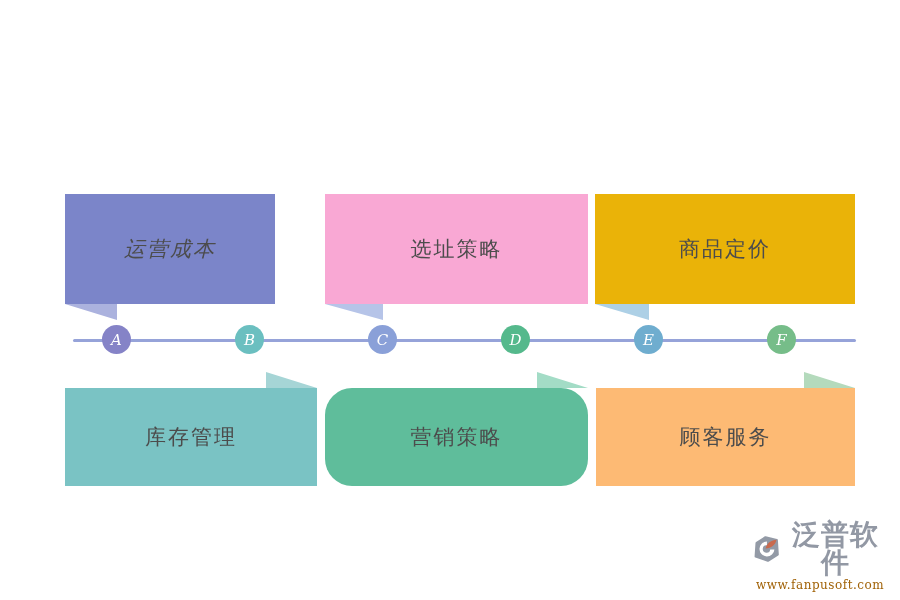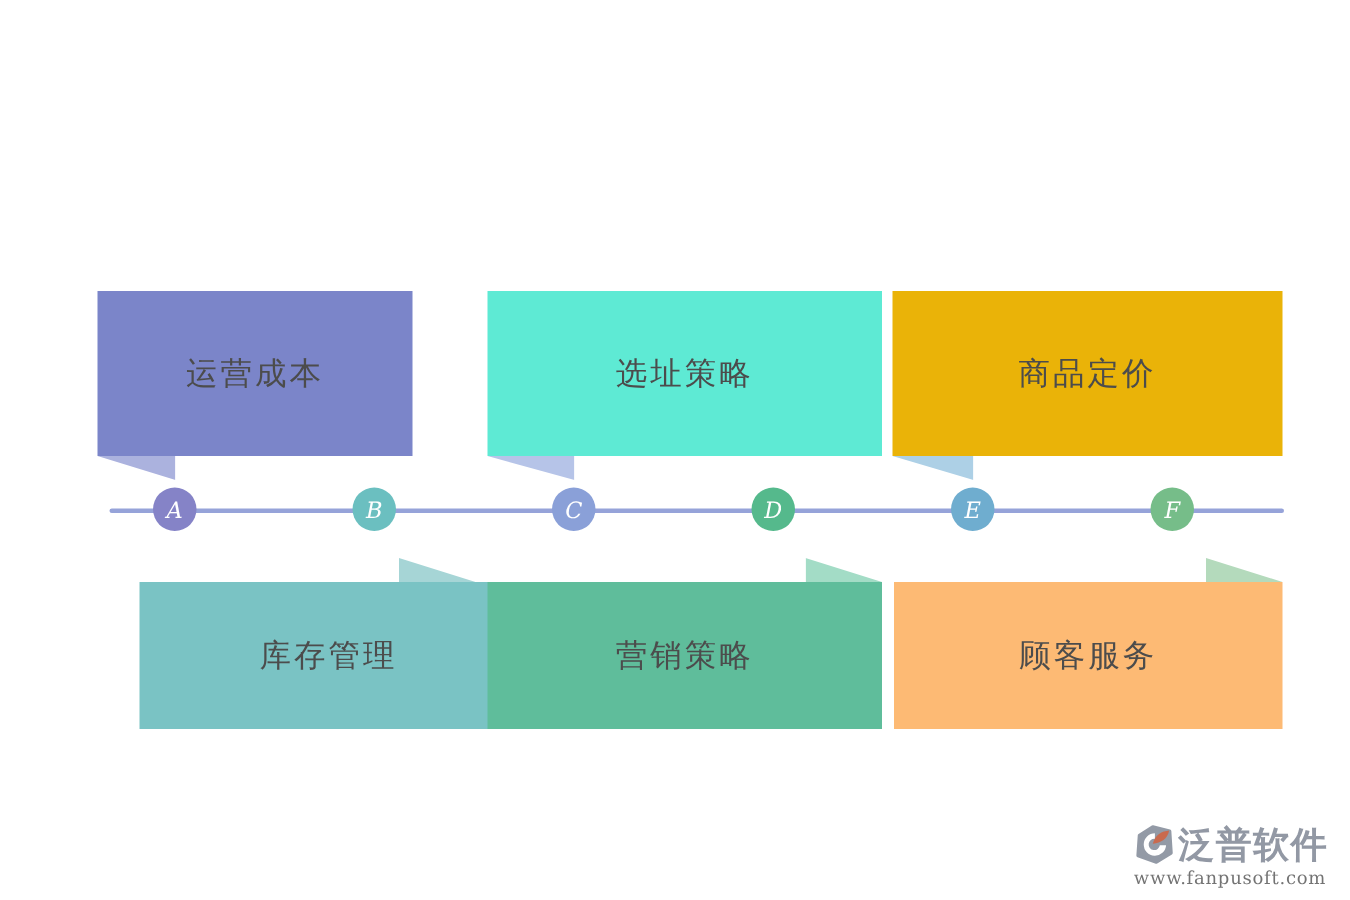"运营成本" .box-t1 { font-style: none -> italic }
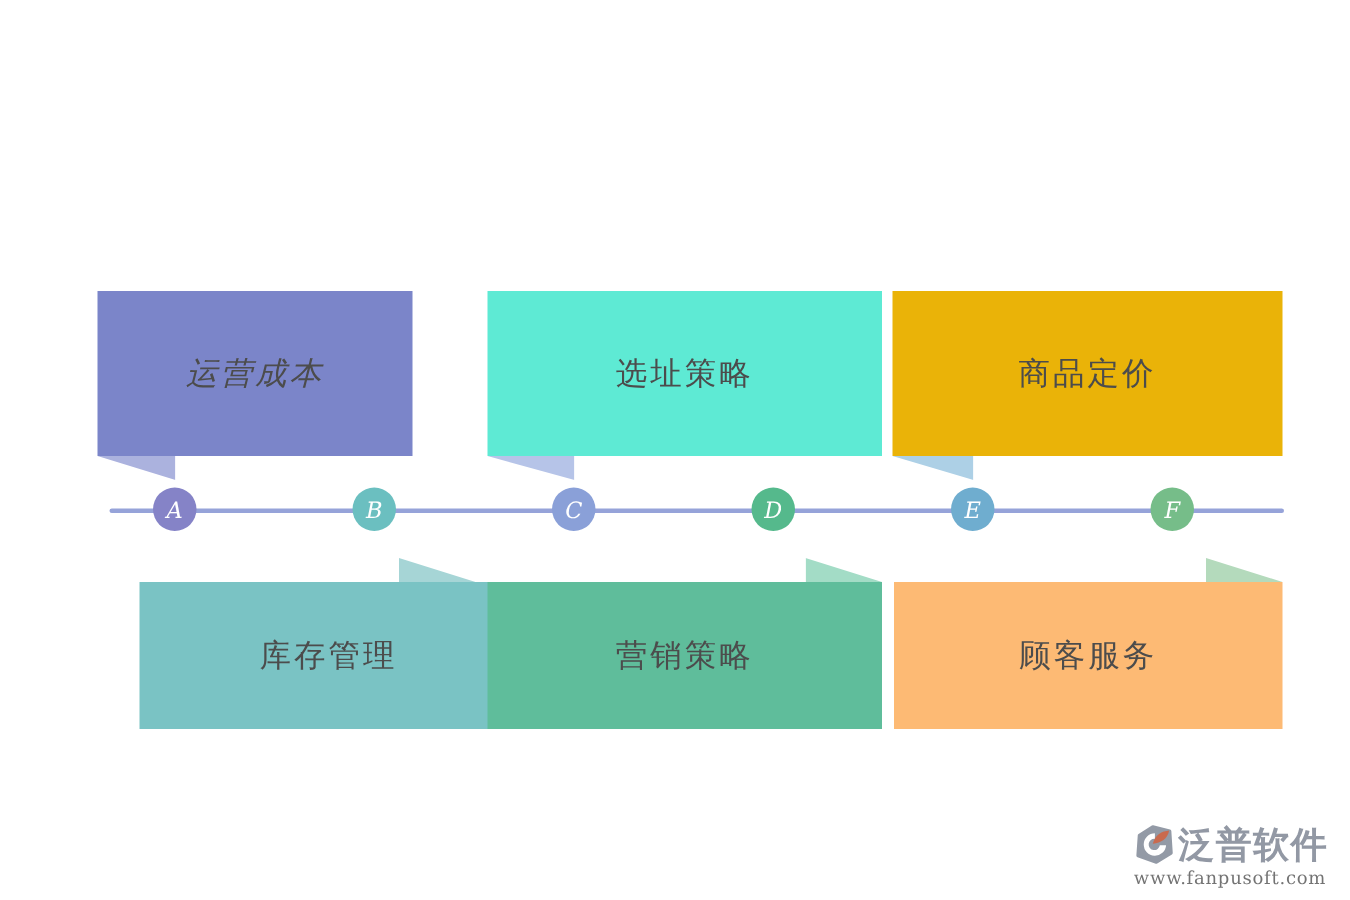"选址策略" div.topic-box { background-color: #5eead4 -> #f9a8d4 }
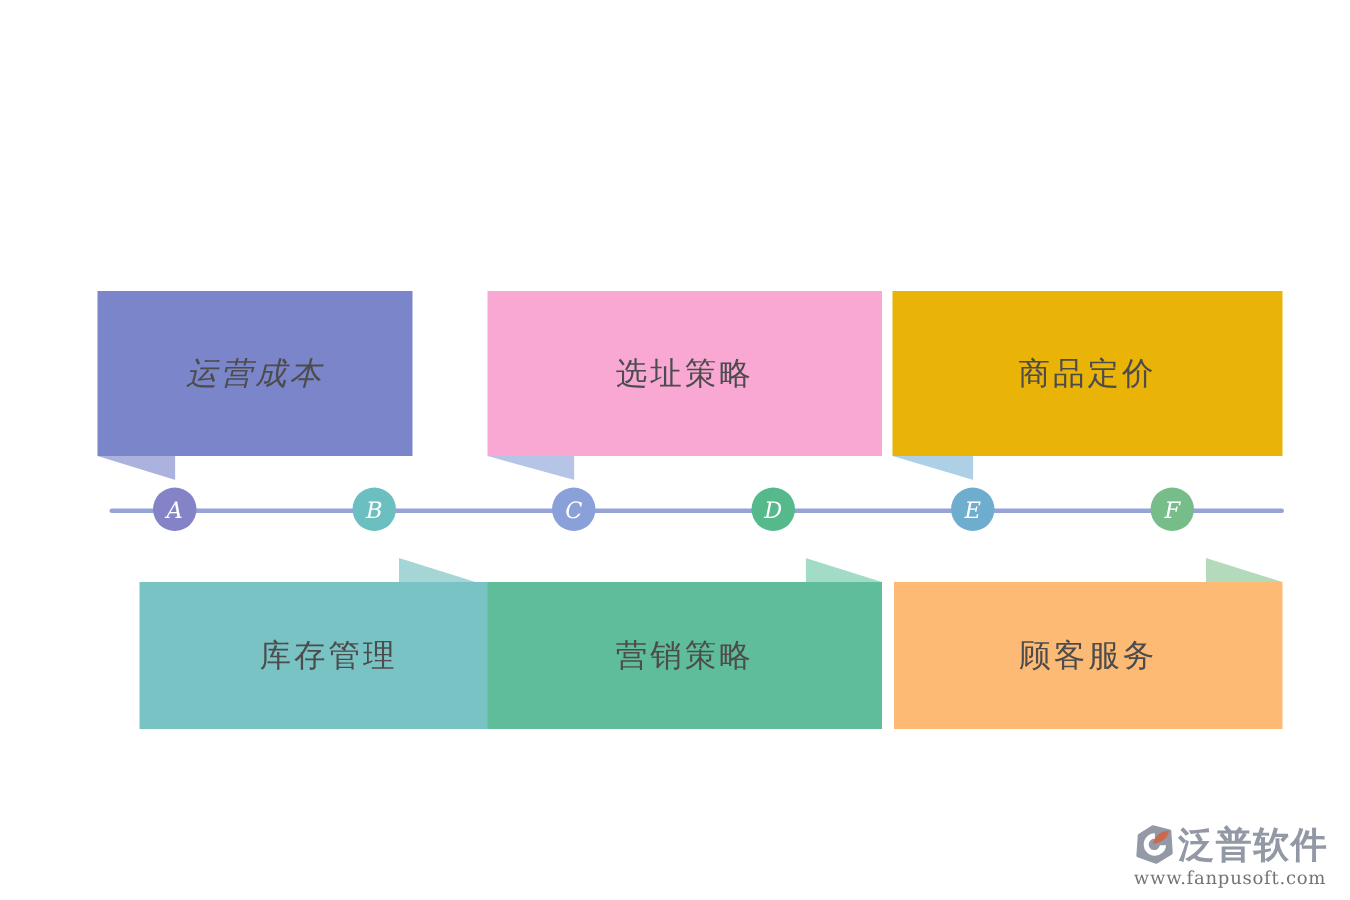"库存管理" div.topic-box { margin-left: 28px -> none }
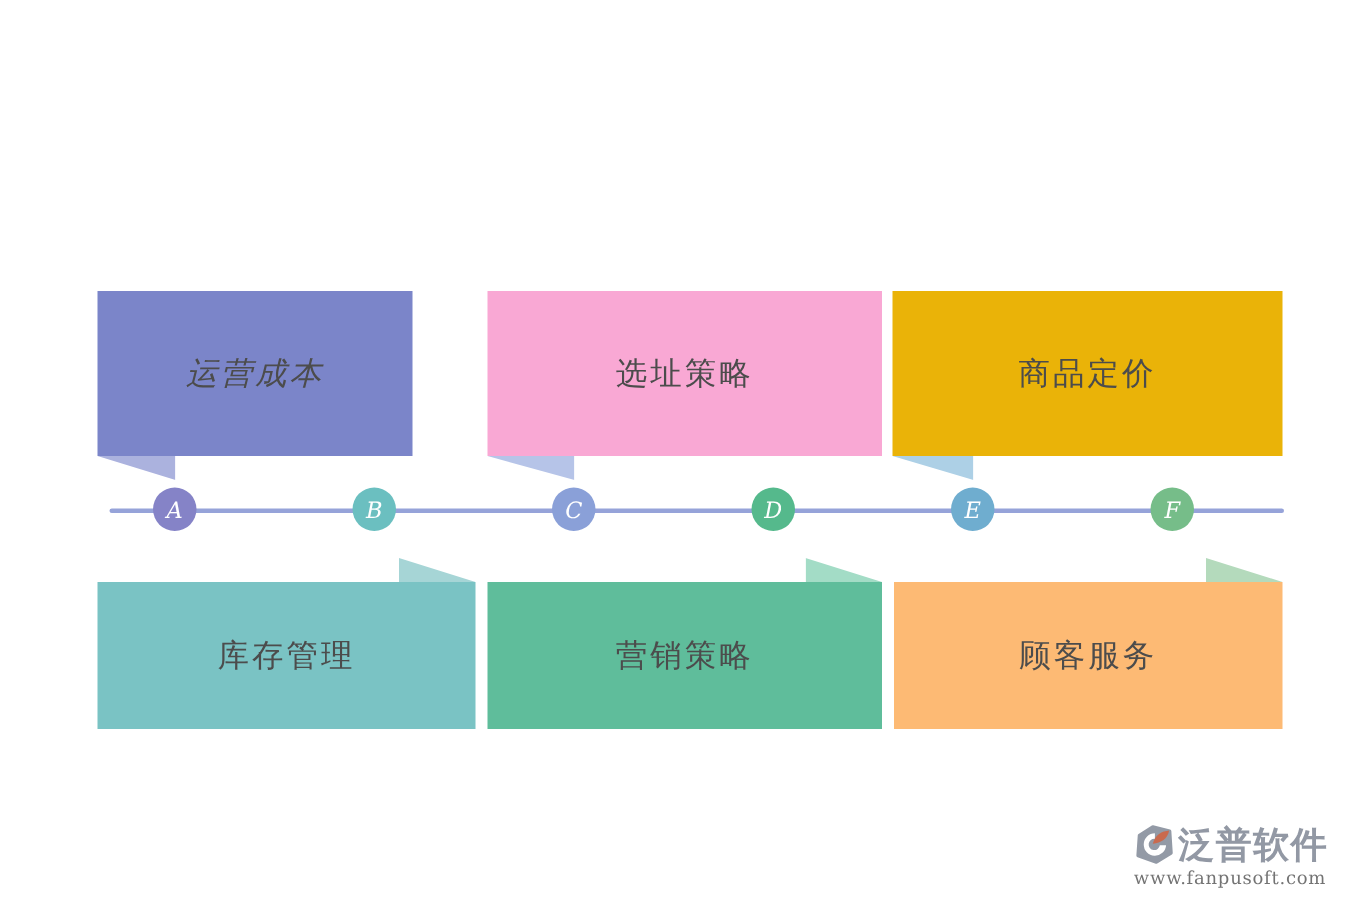"营销策略" div.topic-box { border-radius: none -> 27px }
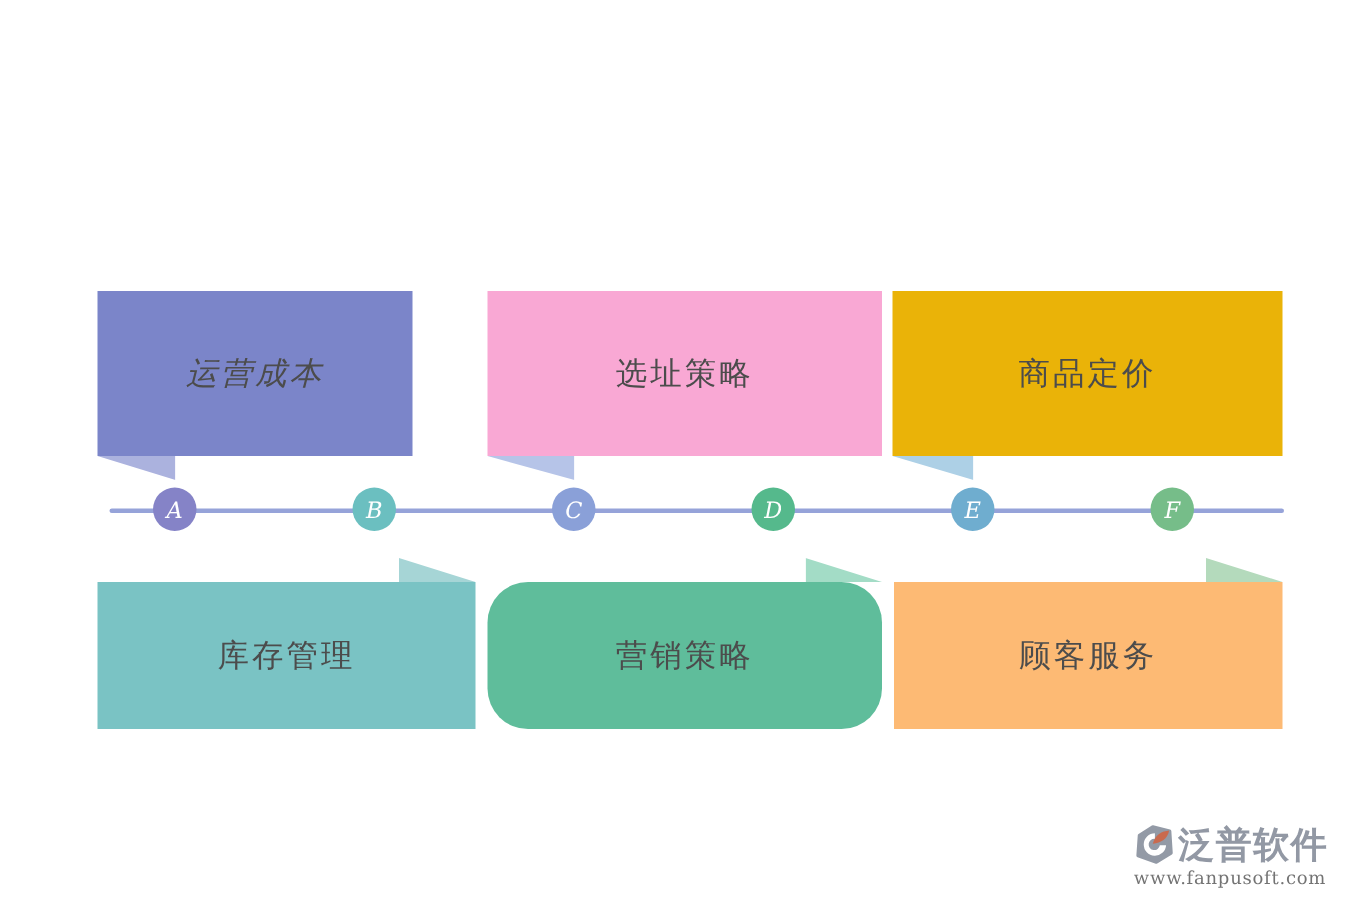"泛普软件" .logo-brand { font-size: 24px -> 28px }
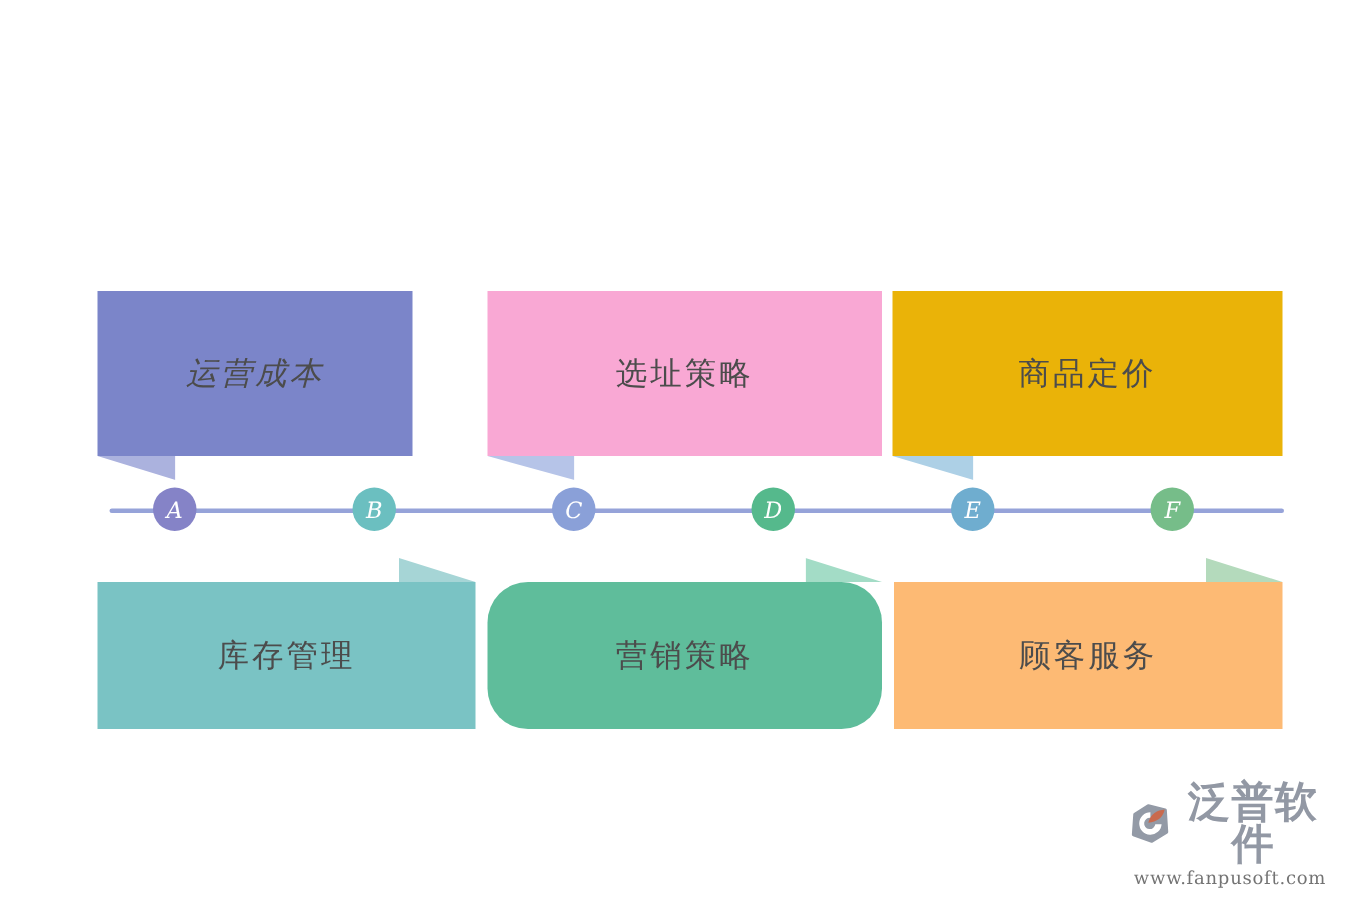"www.fanpusoft.com" div.logo-url { color: #737373 -> #a16207 }
